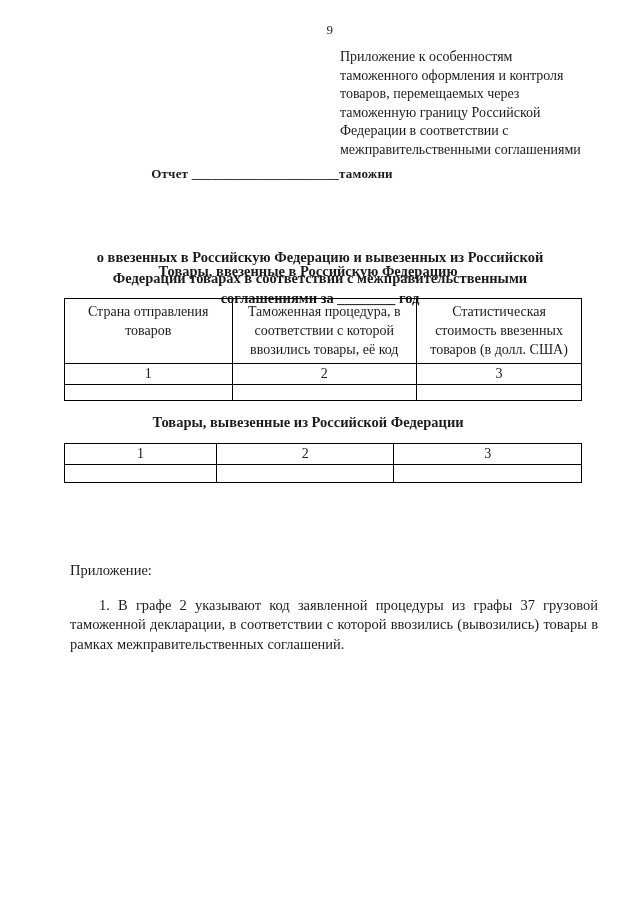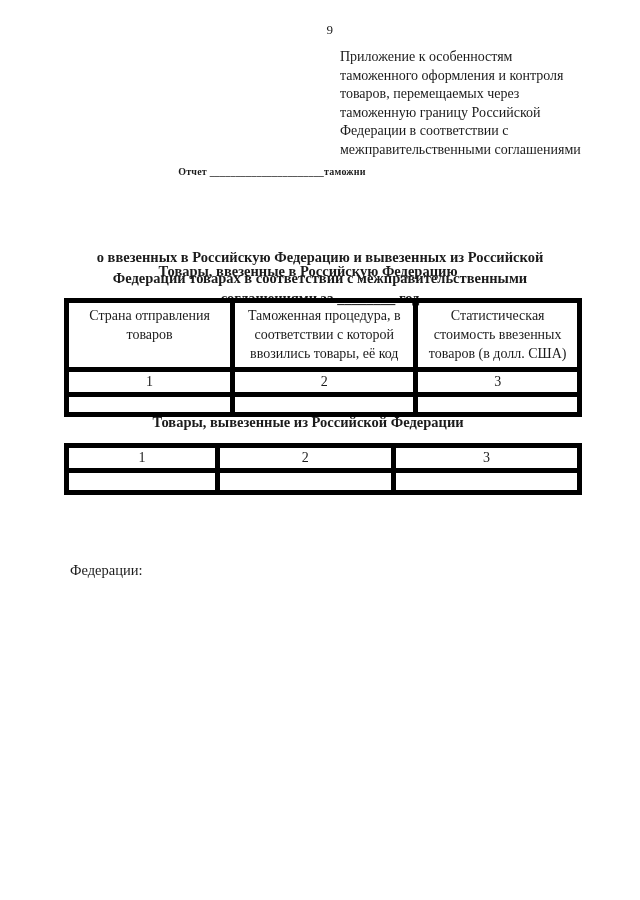"Отчет ______________________таможни" .report-title-line { font-size: 10px -> 13px }
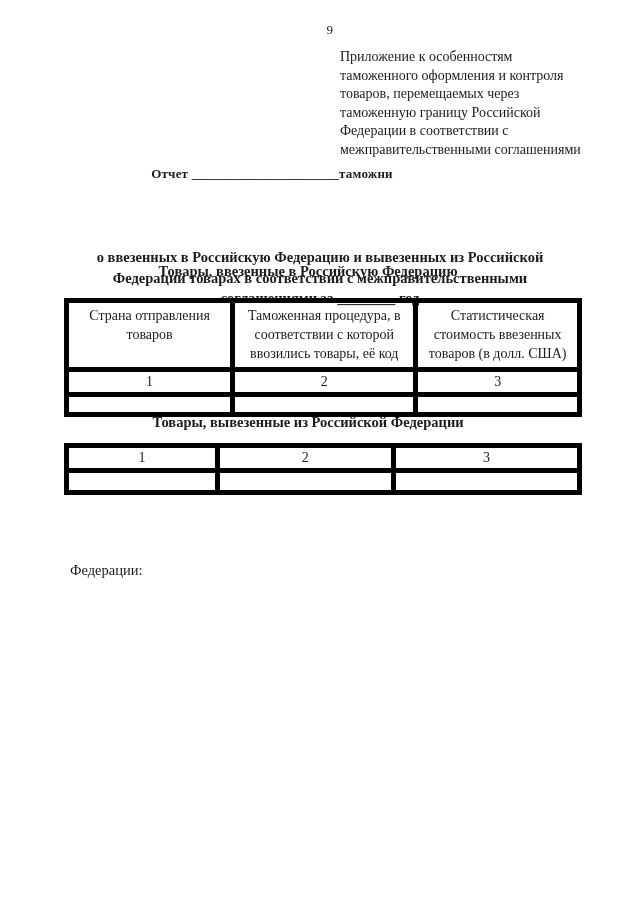"Страна отправления" .form-table td, .form-table th { border: 5px solid #000000 -> 1px solid #000000 }
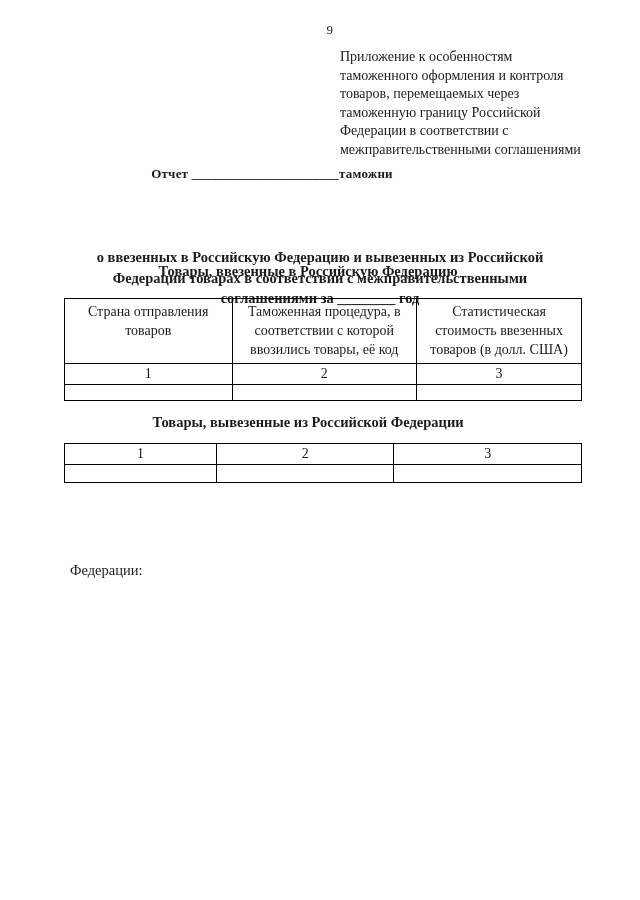"Федерации:" div.abs { text: Федерации -> Приложение }
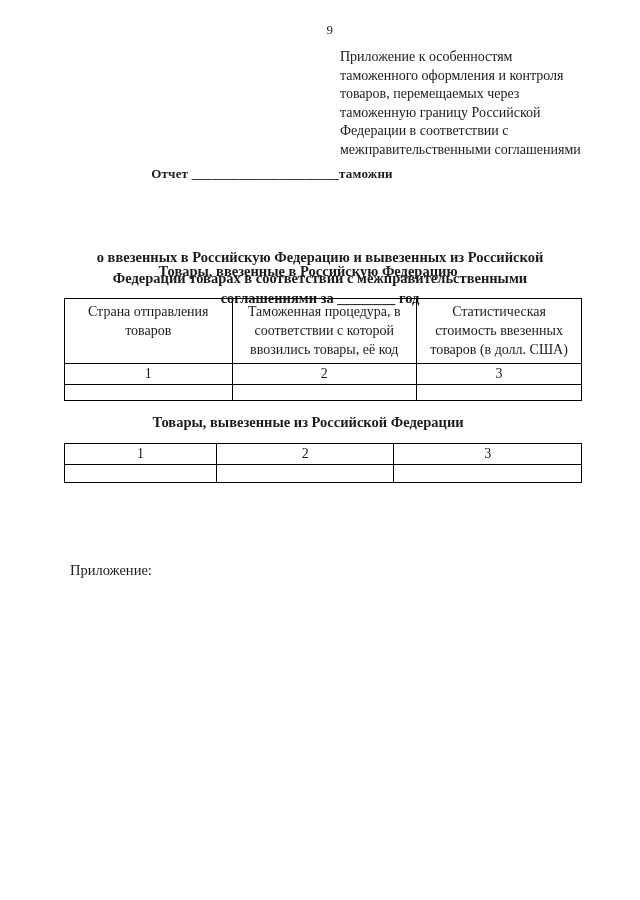"1. В графе 2 указывают" p { html: none -> <p>1. В графе 2 указывают код заявленной процедуры из графы 37 грузовой таможенной декларации, в соответствии с которой ввозились (вывозились) товары в рамках межправительственных соглашений.</p> }
